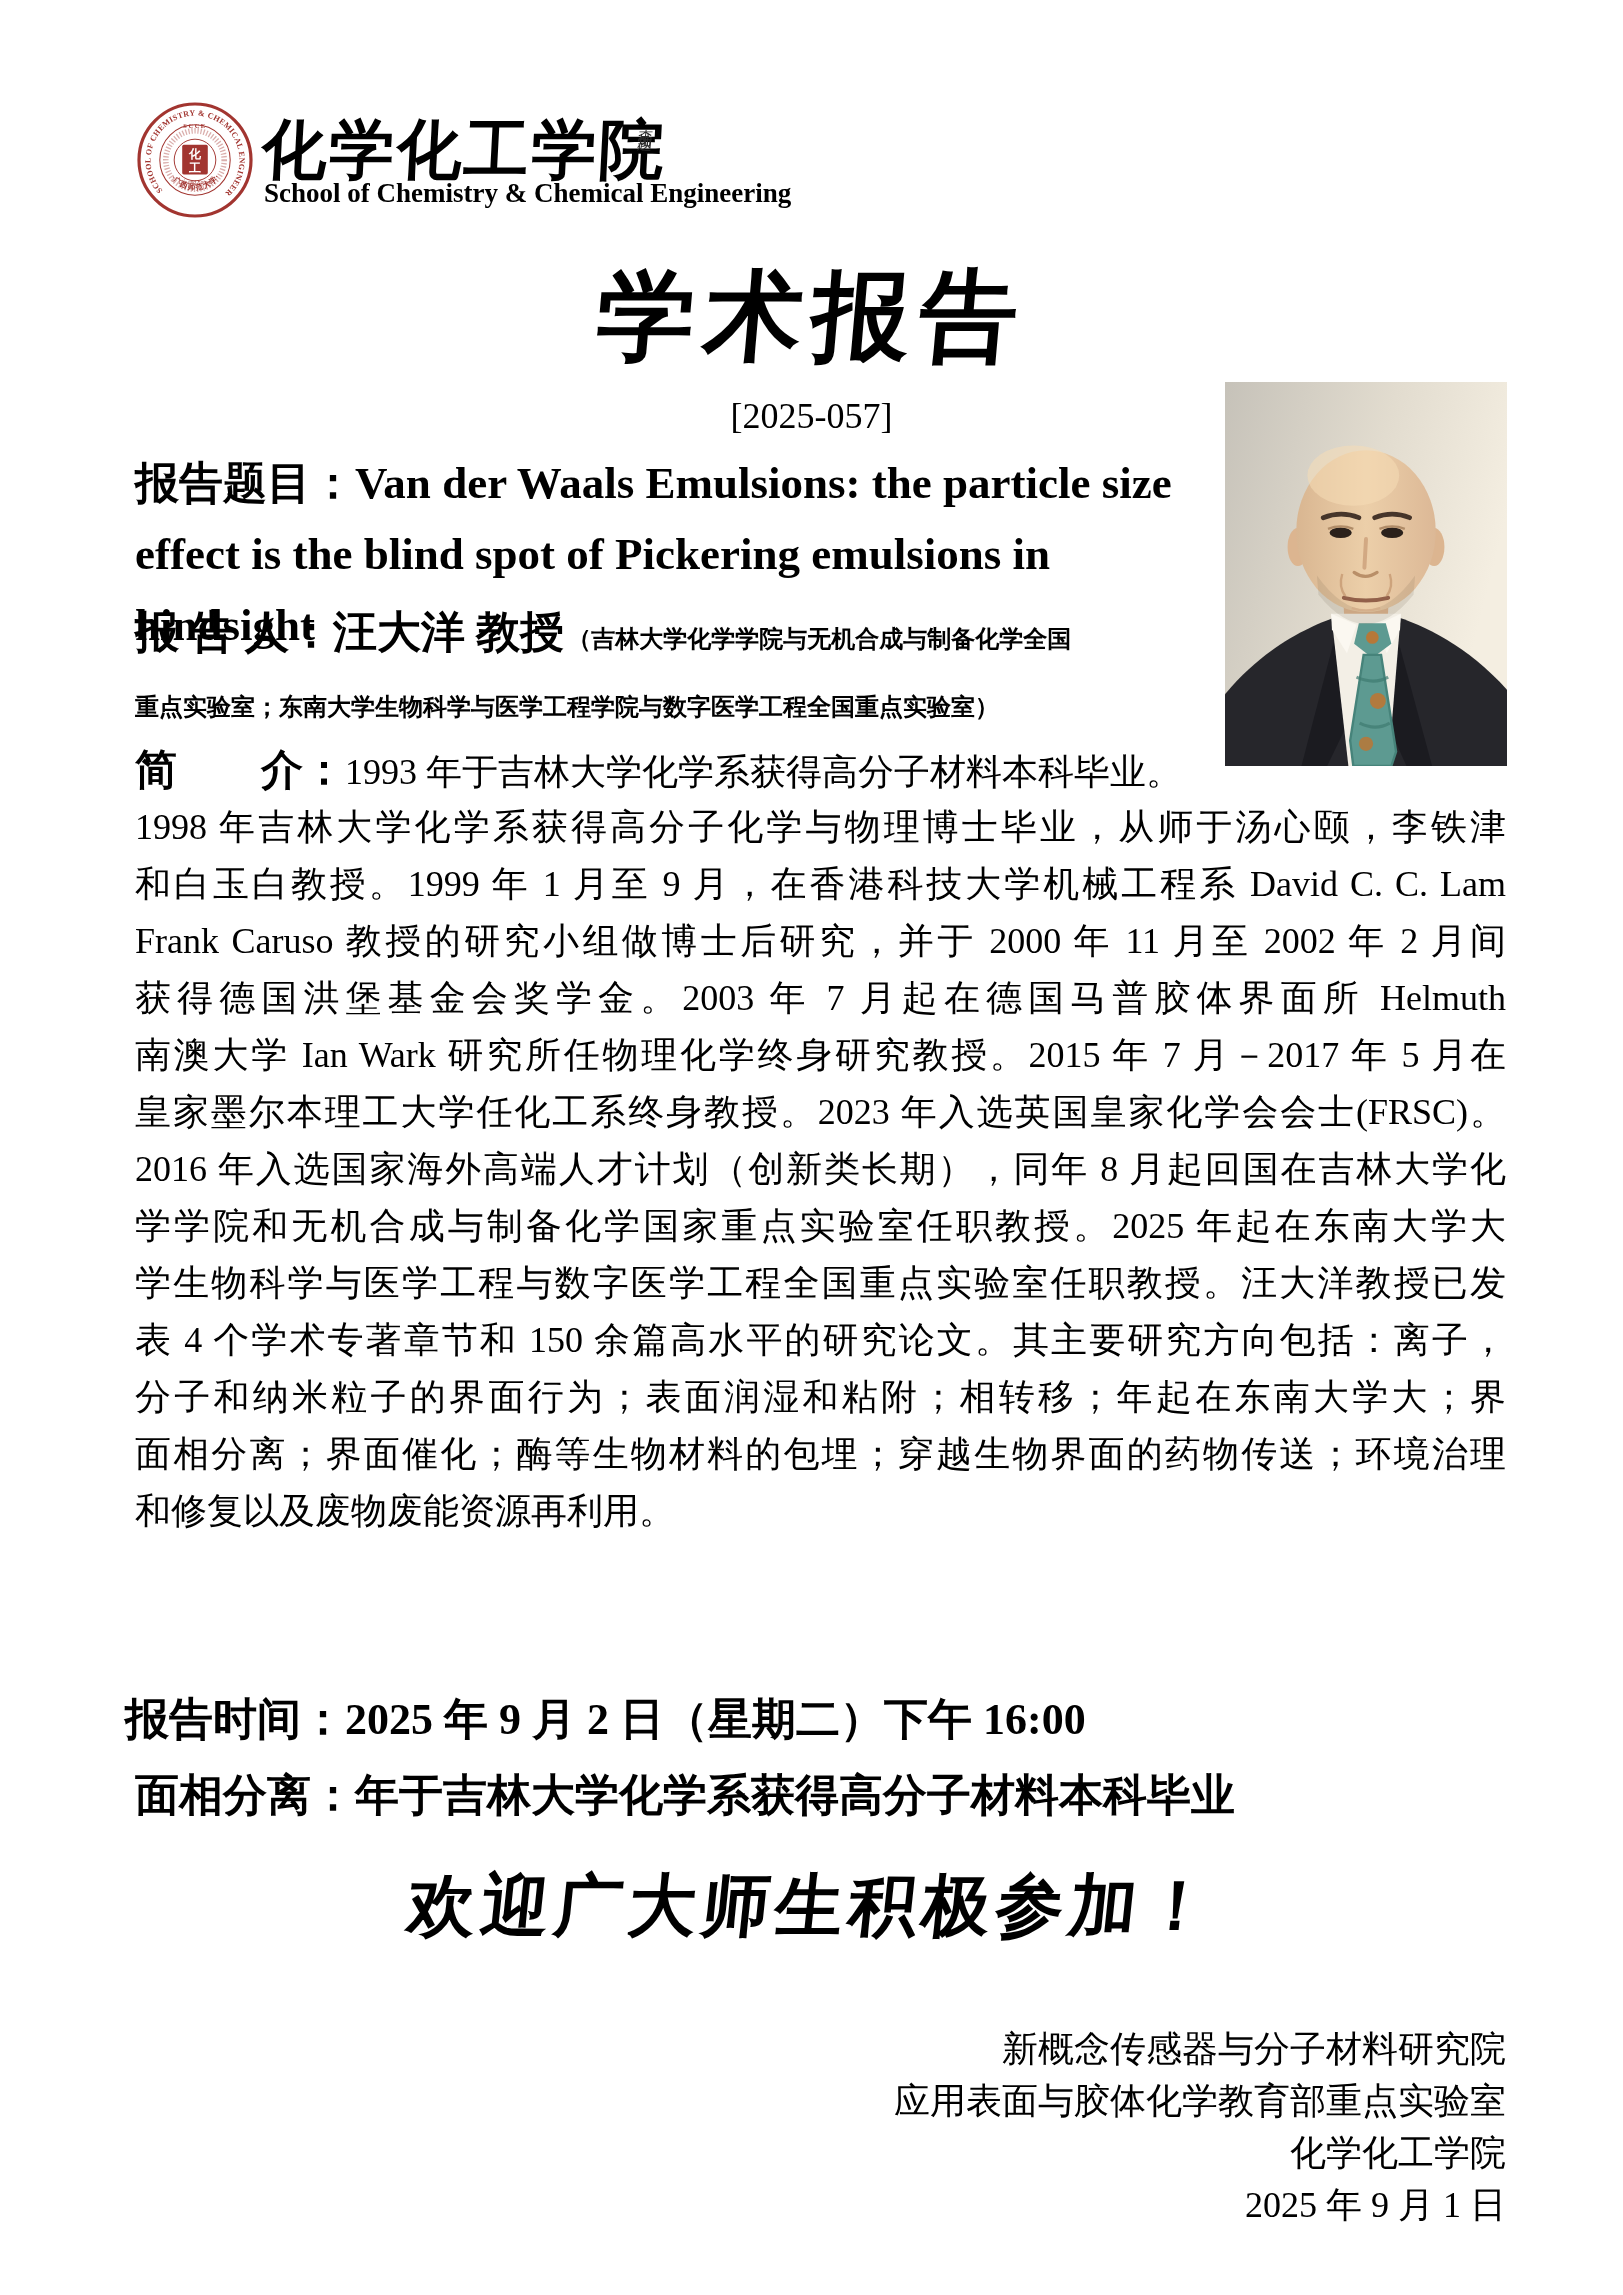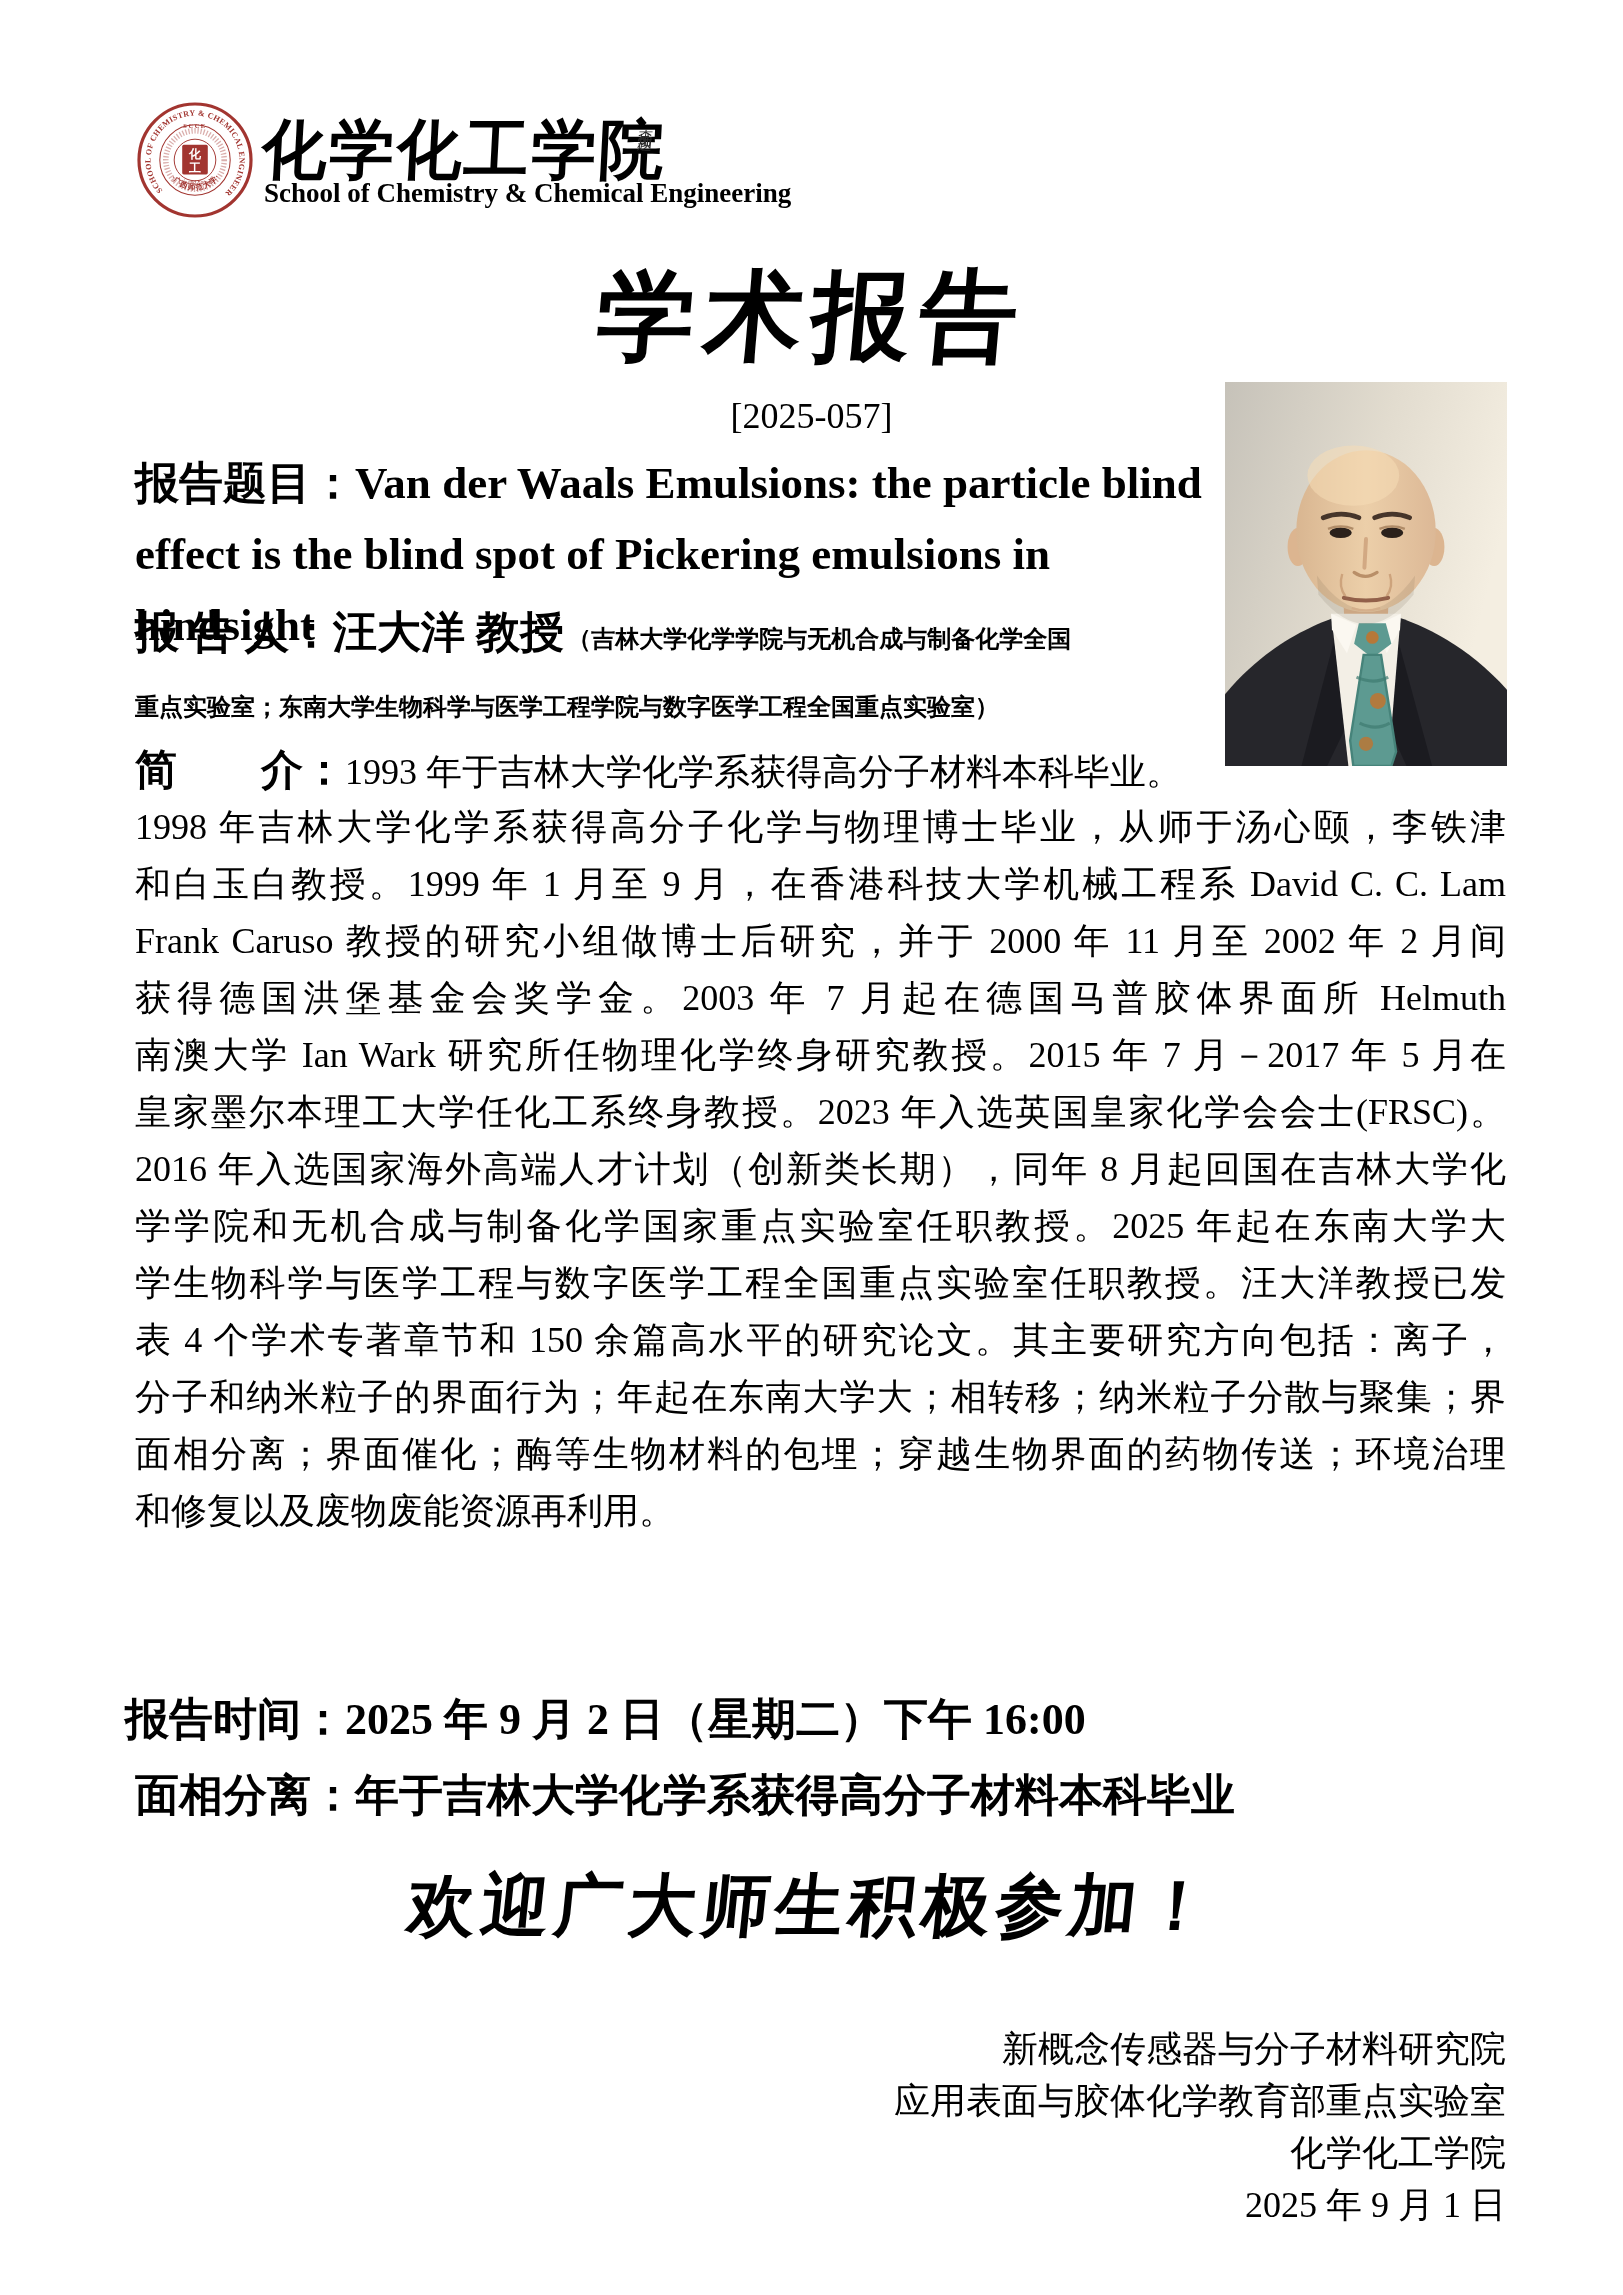"Van der Waals Emulsions: the" span.en { text: blind -> size }
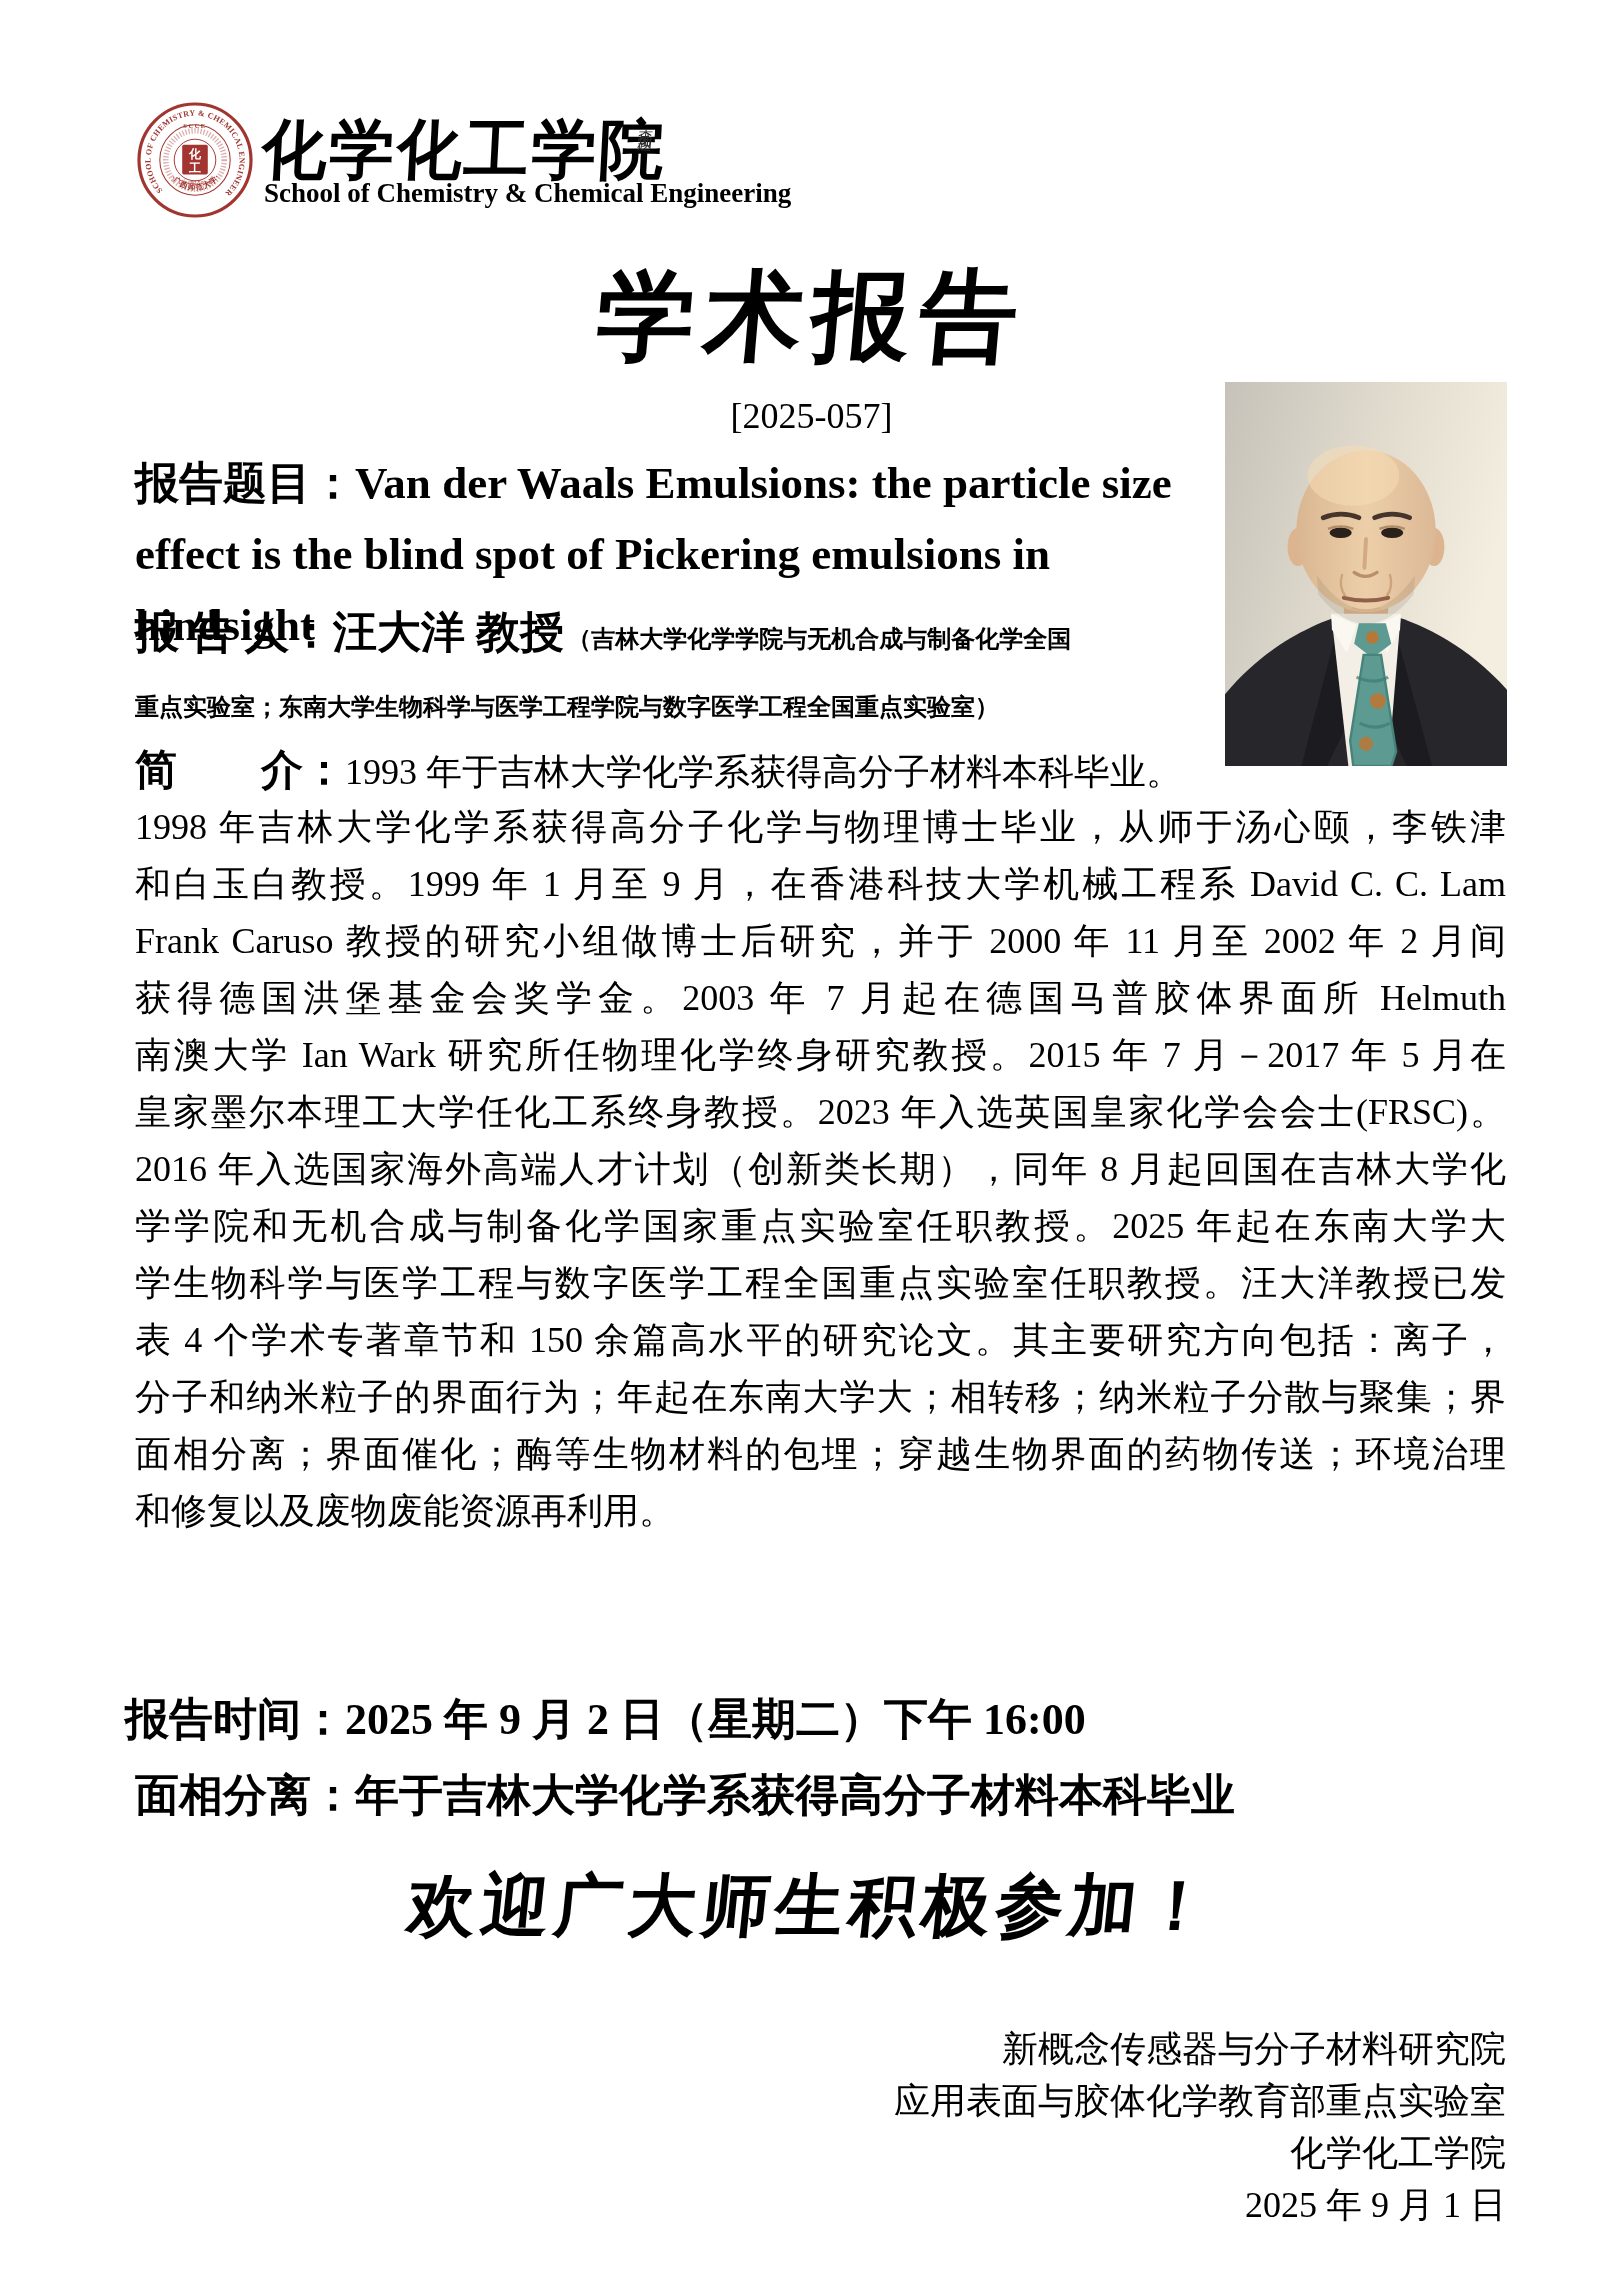"分子和纳米粒子的界面行为；年起在东南大学大；相转移；纳米粒子分散与聚集；界" div.bio-line { text: 年起在东南大学大；相转移；纳米粒子分散与聚集 -> 表面润湿和粘附；相转移；年起在东南大学大 }
